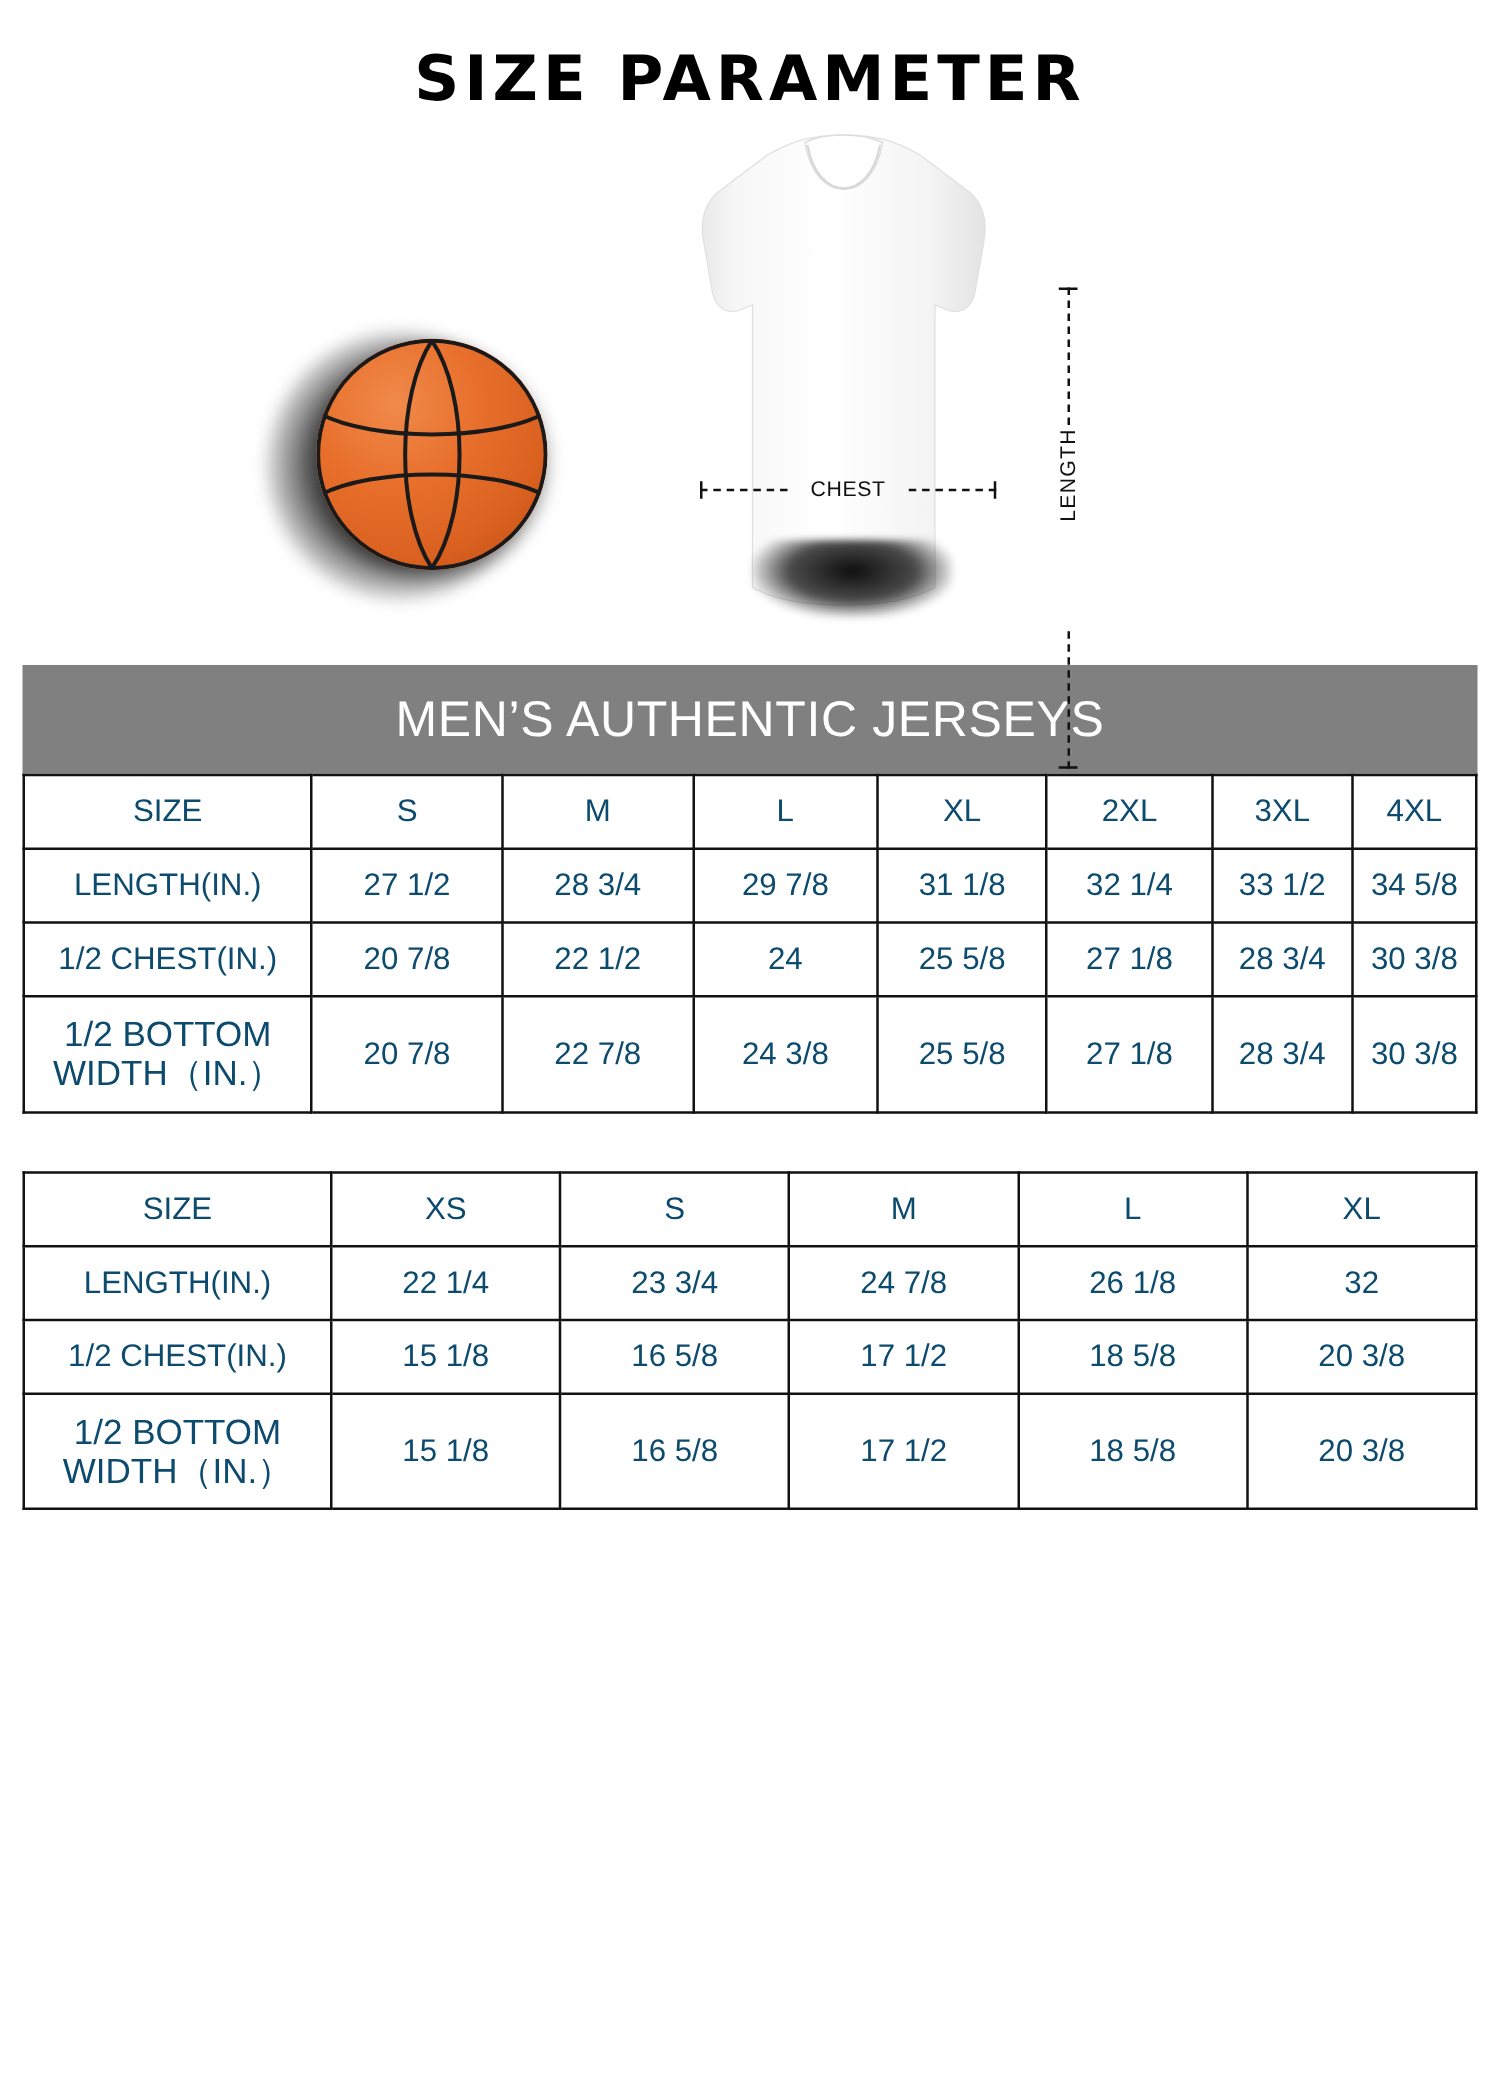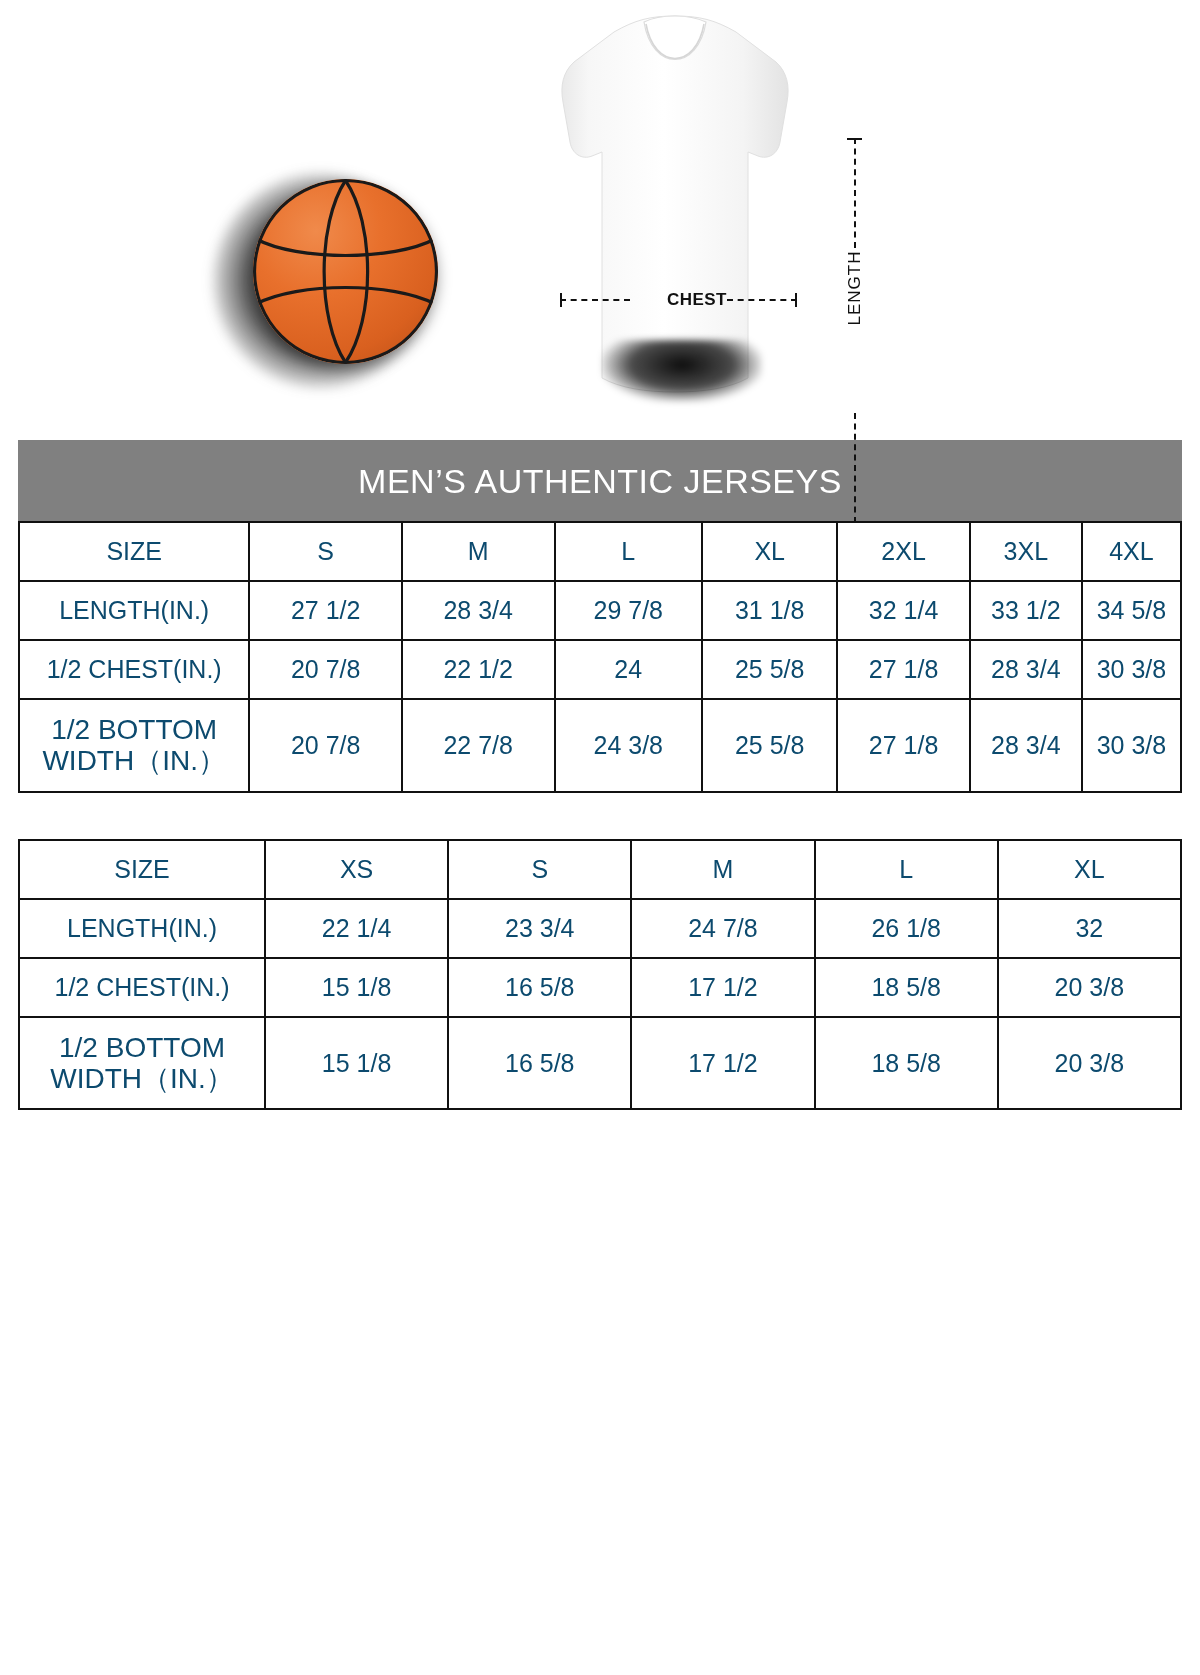"SIZE PARAMETER" div.title { html: none -> <div>SIZE PARAMETER</div> }
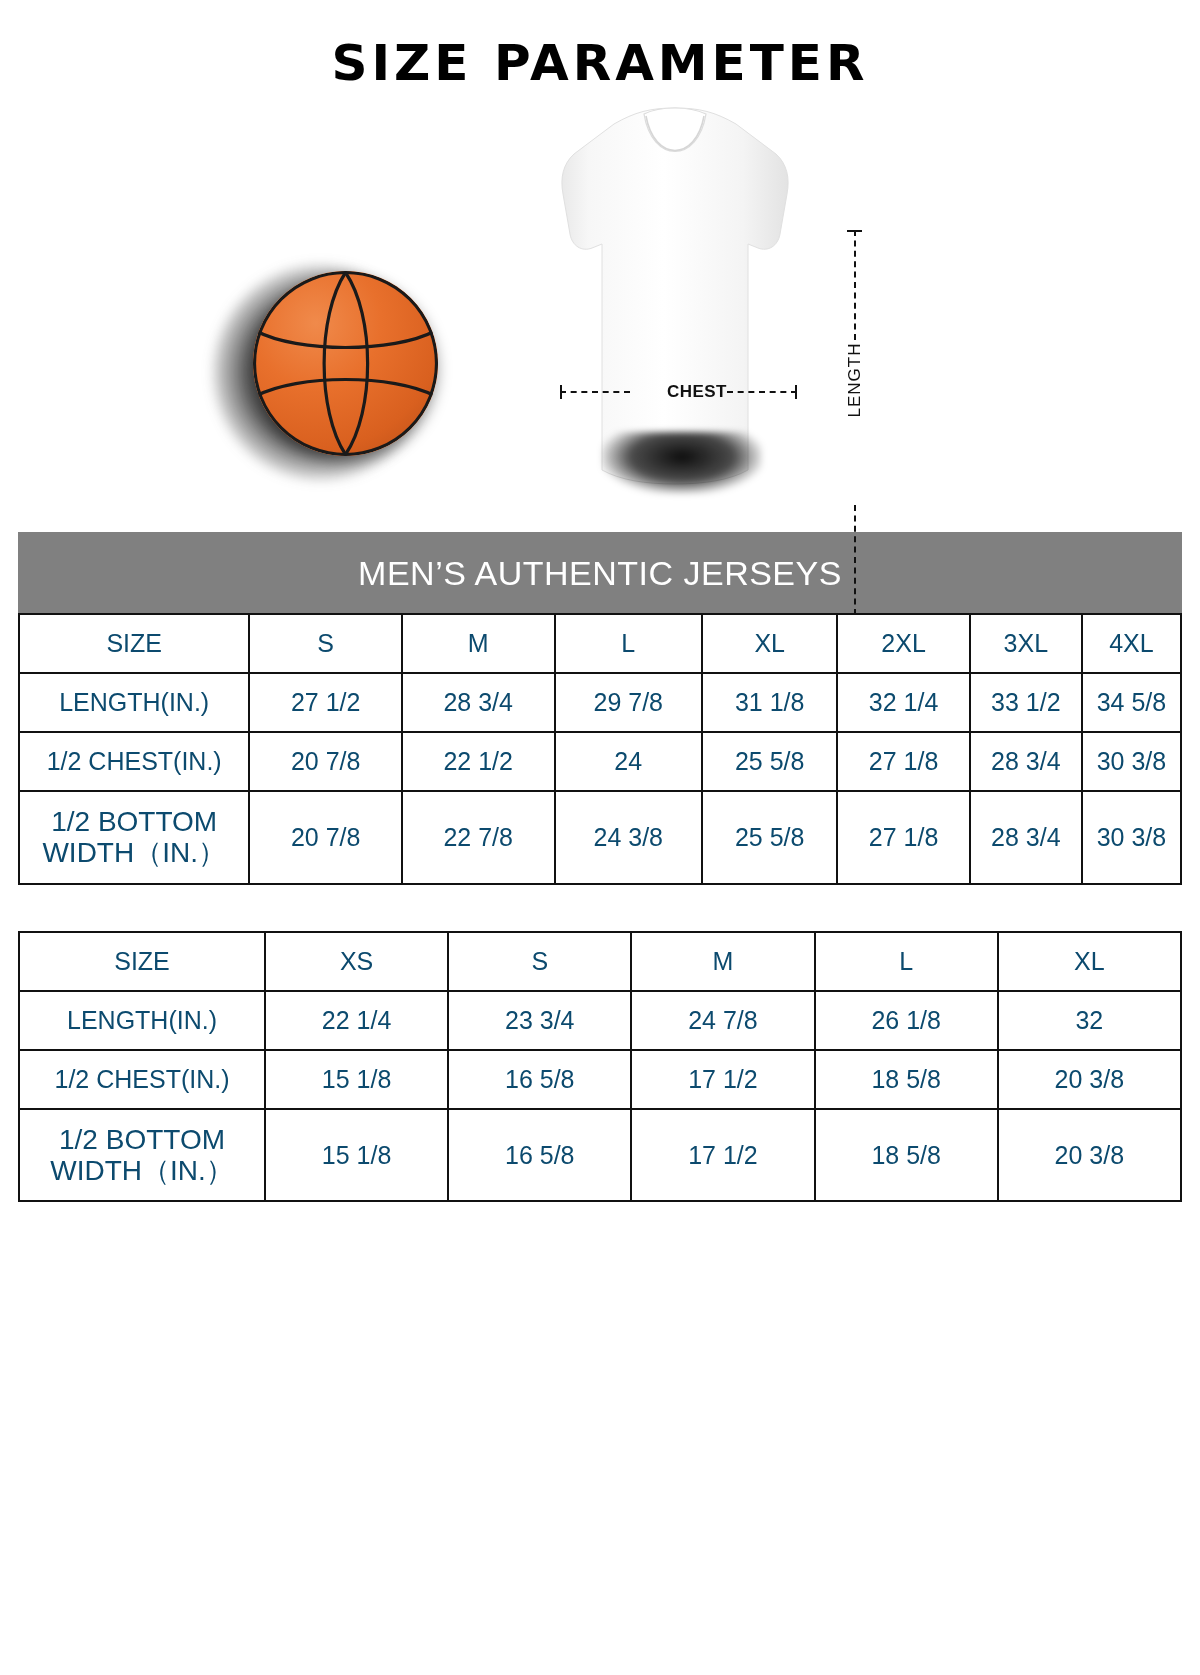"CHEST" .chest-label { font-weight: bold -> none; text-align: right -> center }
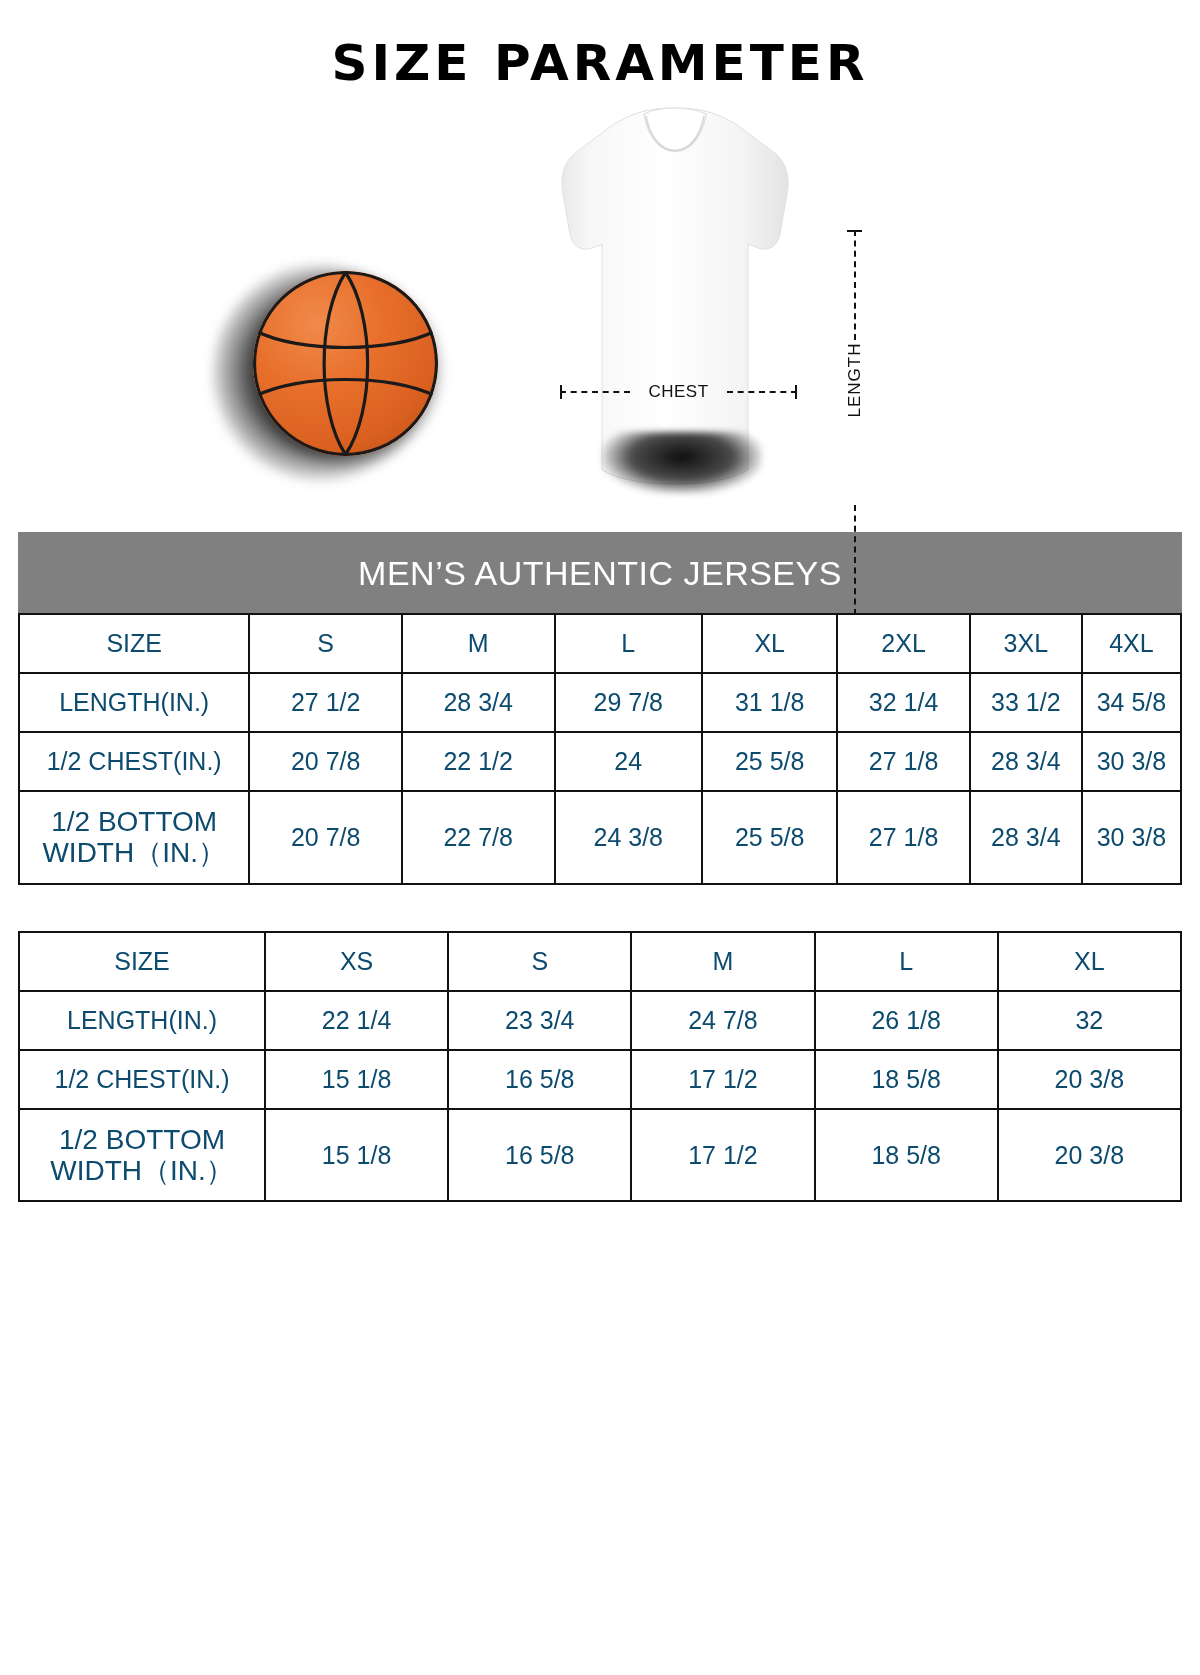"MEN’S AUTHENTIC JERSEYS" .tbl-header { font-size: 34px -> 40px }
